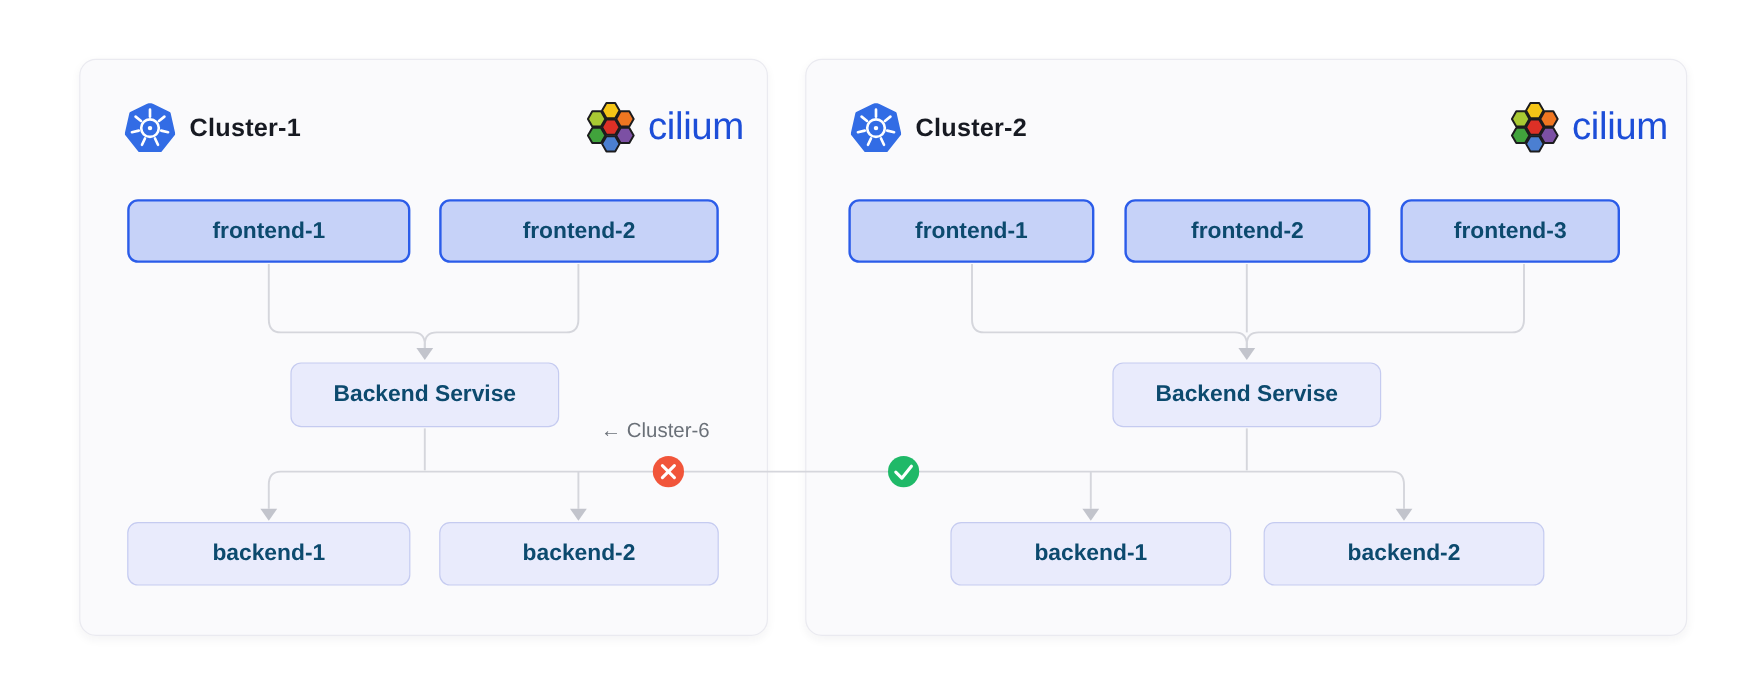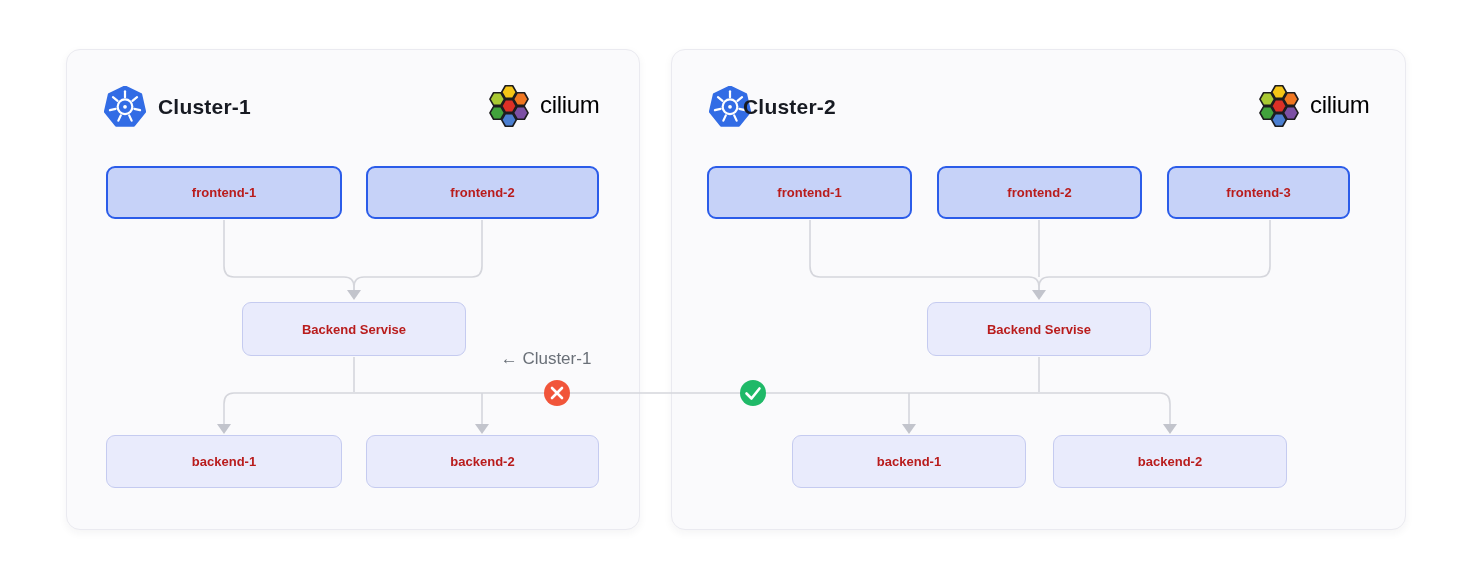"cilium" .cilium-word { color: #000000 -> #1d4ed8; font-size: 24px -> 32px }
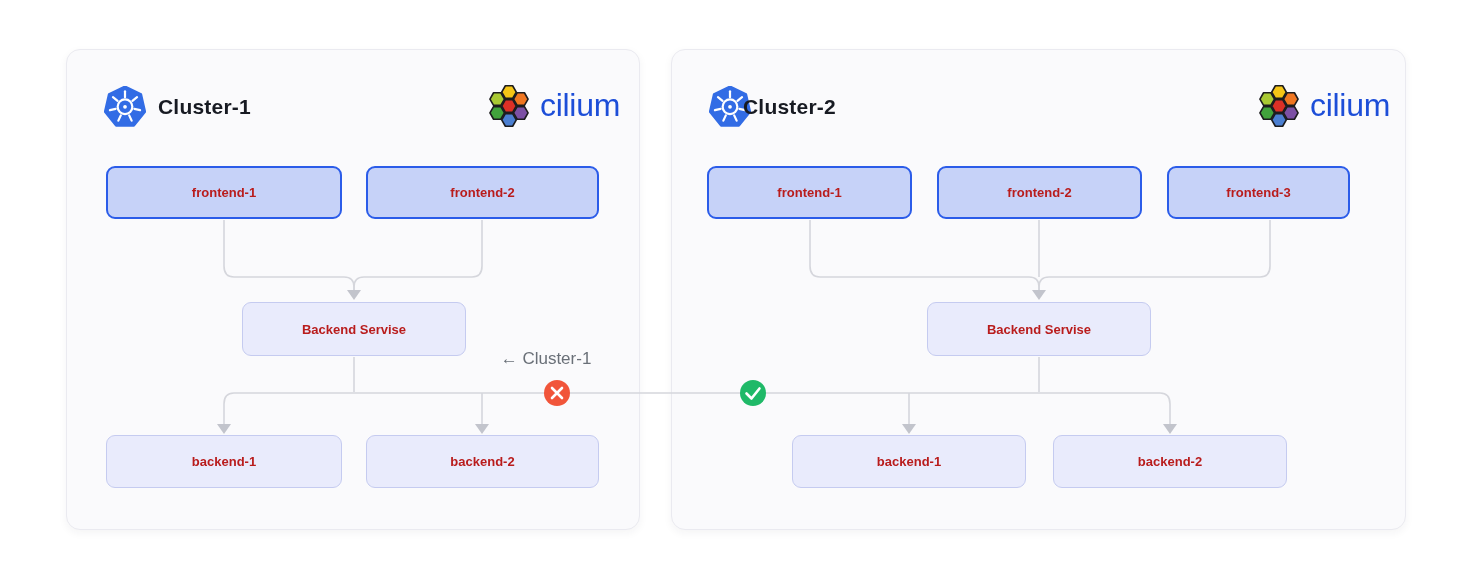"Cluster-2" .cluster-title.c2 { left: 743px -> 763px }
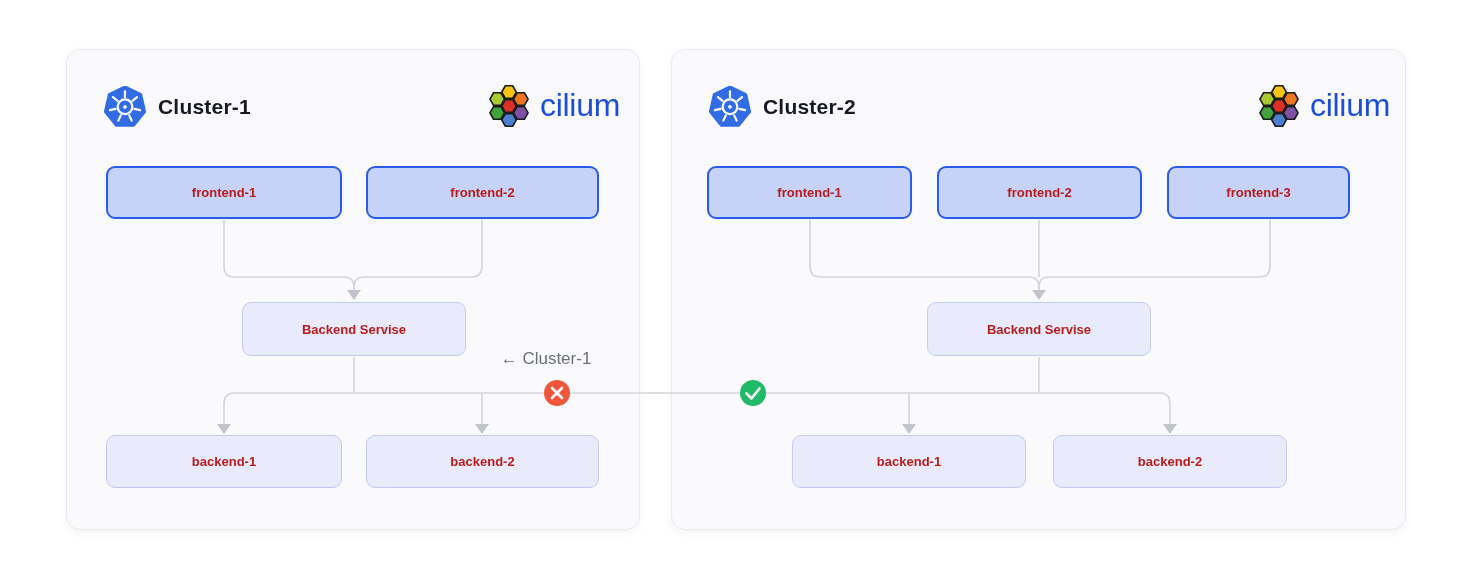"frontend-1" .node { color: #b91c1c -> #0c4a6e; font-size: 13px -> 19px }
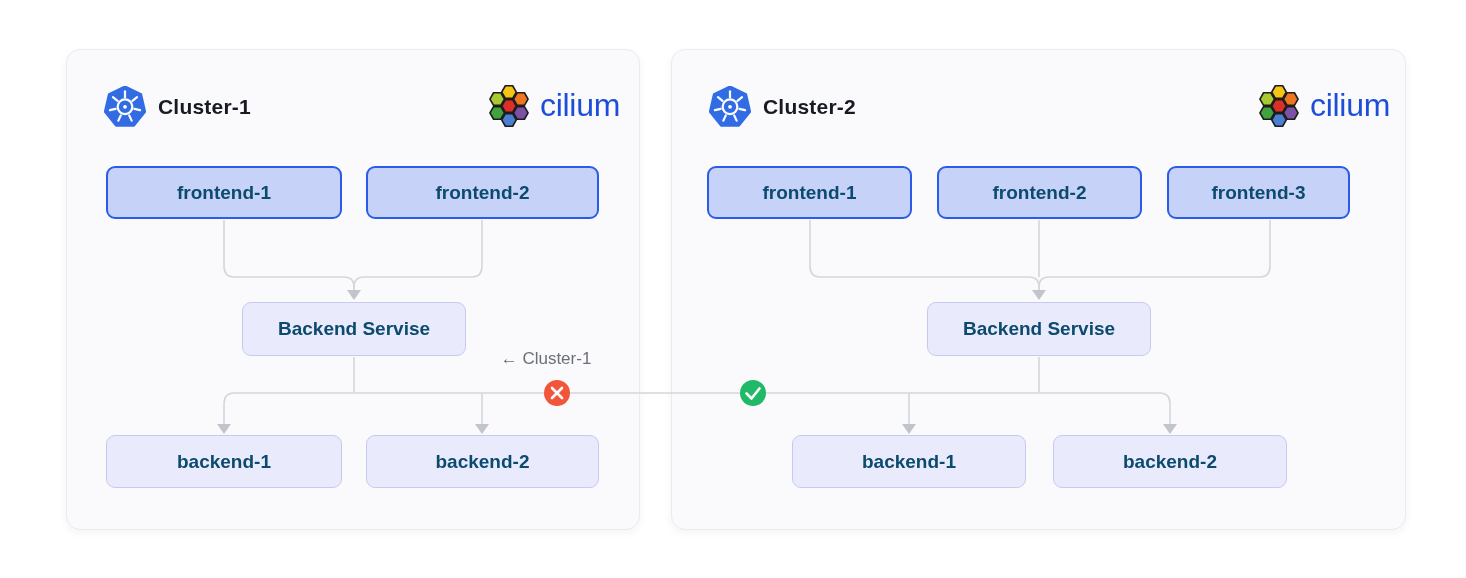"← Cluster-1" div.link-label { text: Cluster-1 -> Cluster-6 }
